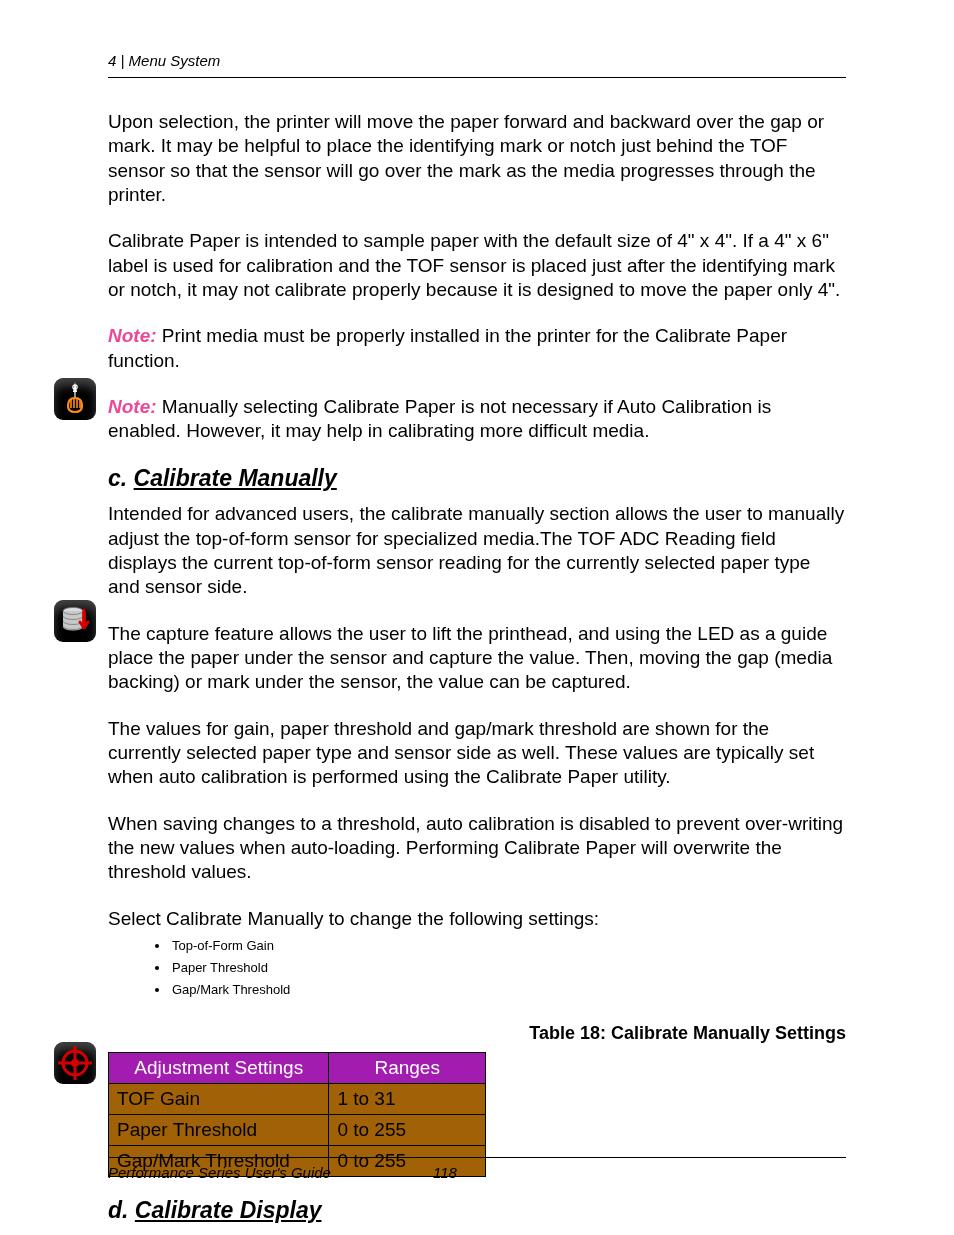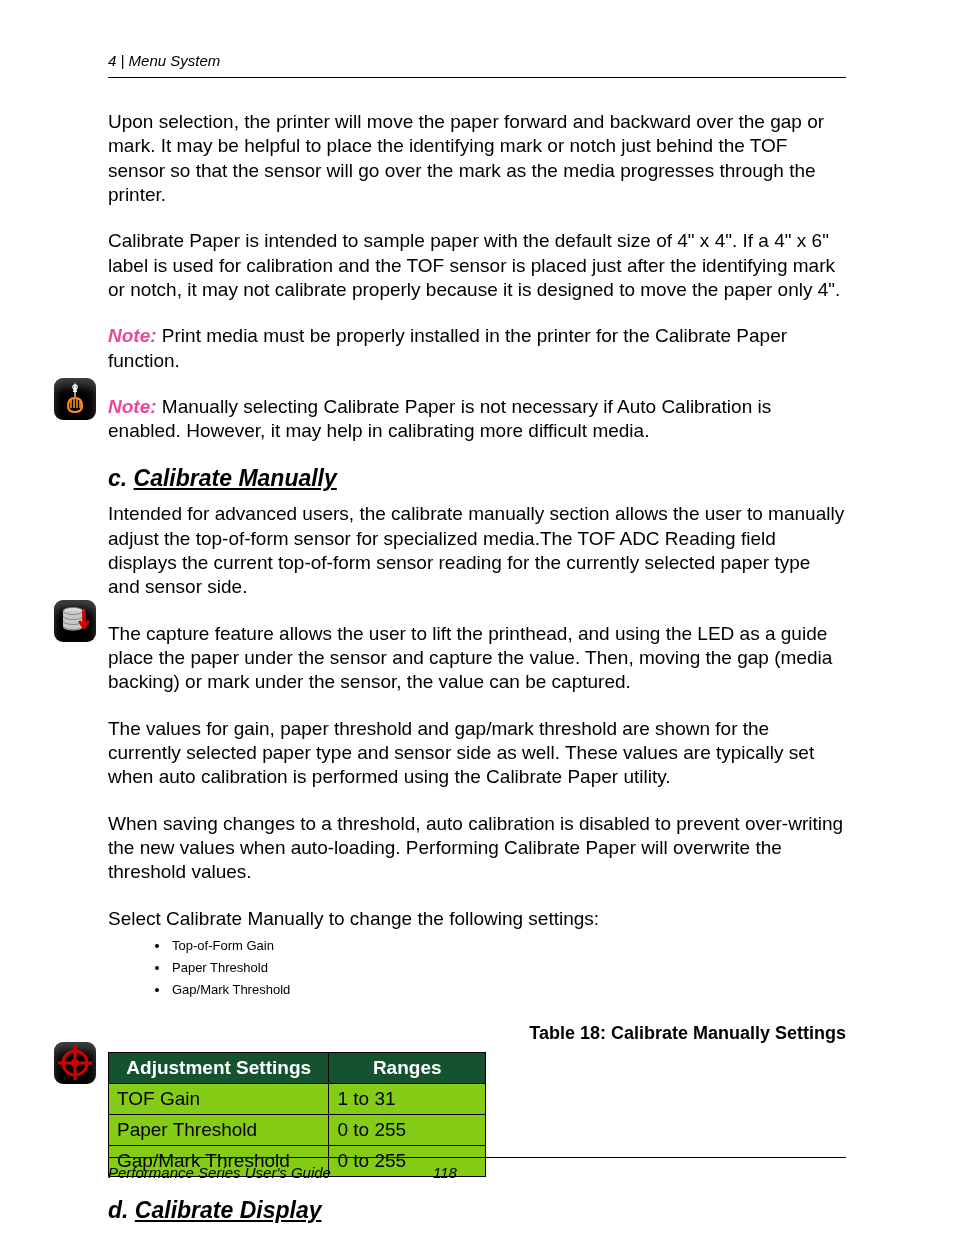"Adjustment Settings" table.settings th { background: #14532d -> #a21caf; font-weight: bold -> normal }
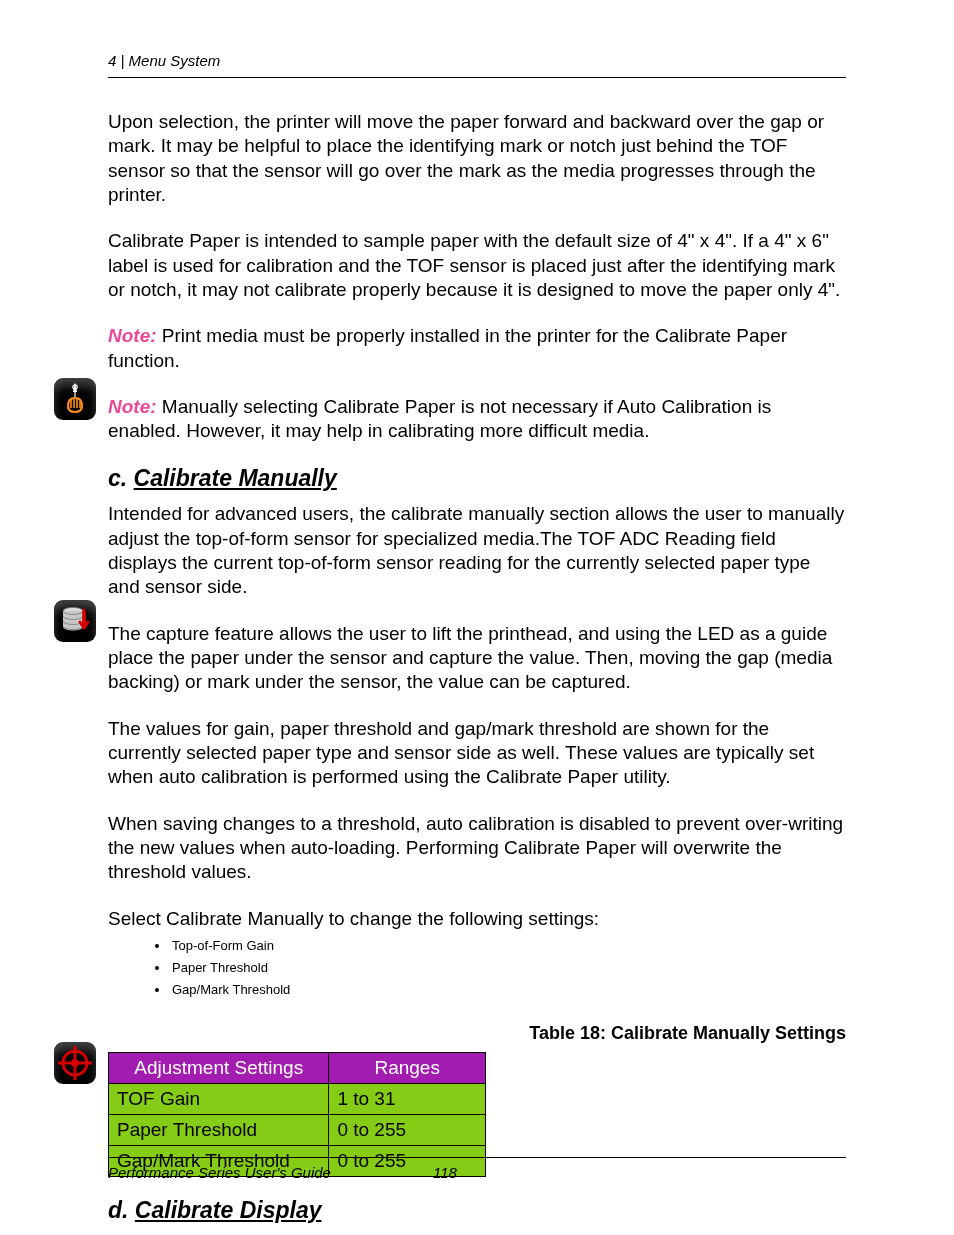"TOF Gain" table.settings td { background: #84cc16 -> #a16207 }
